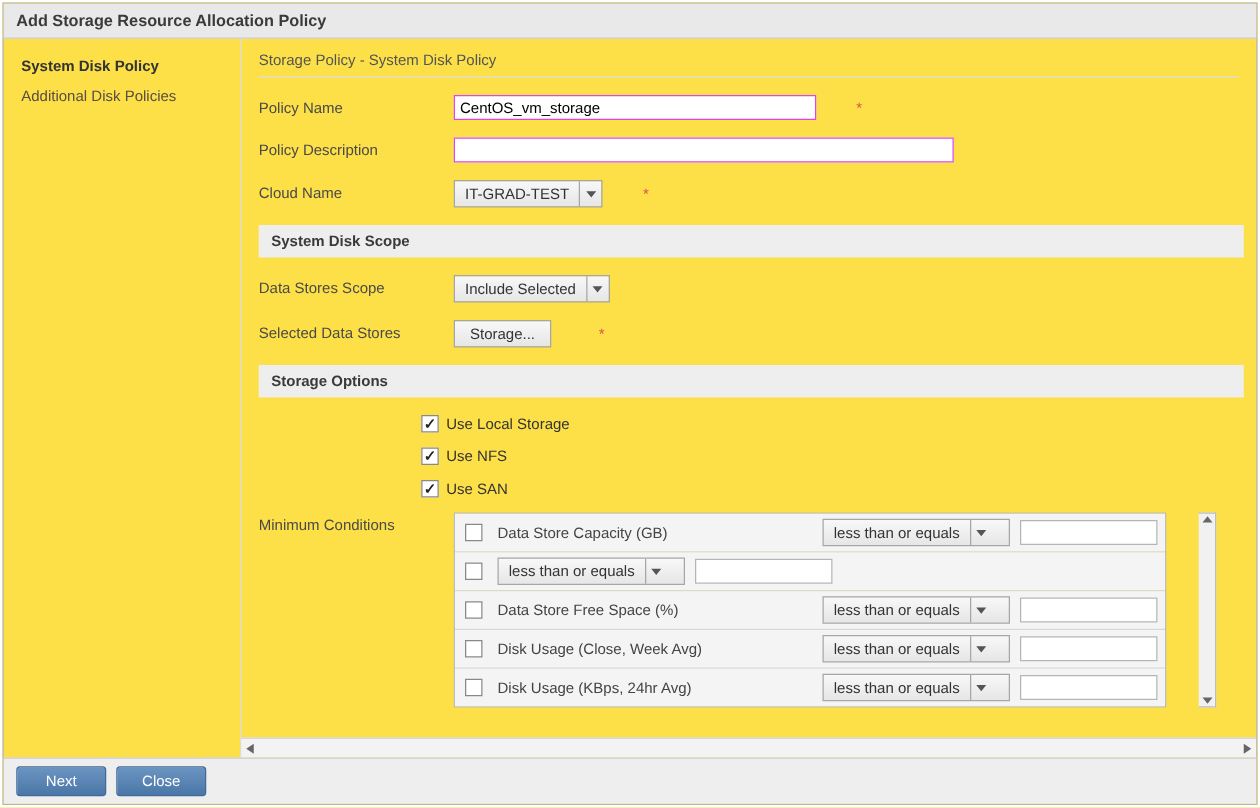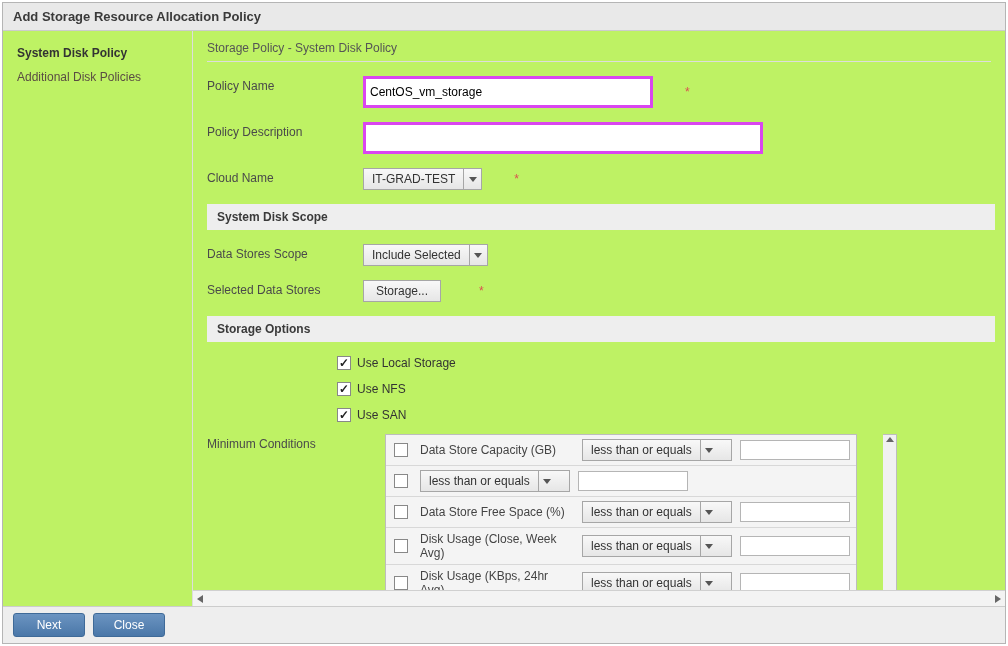"Add Storage Resource Allocation Policy" .dialog { background: #bef264 -> #fde047 }
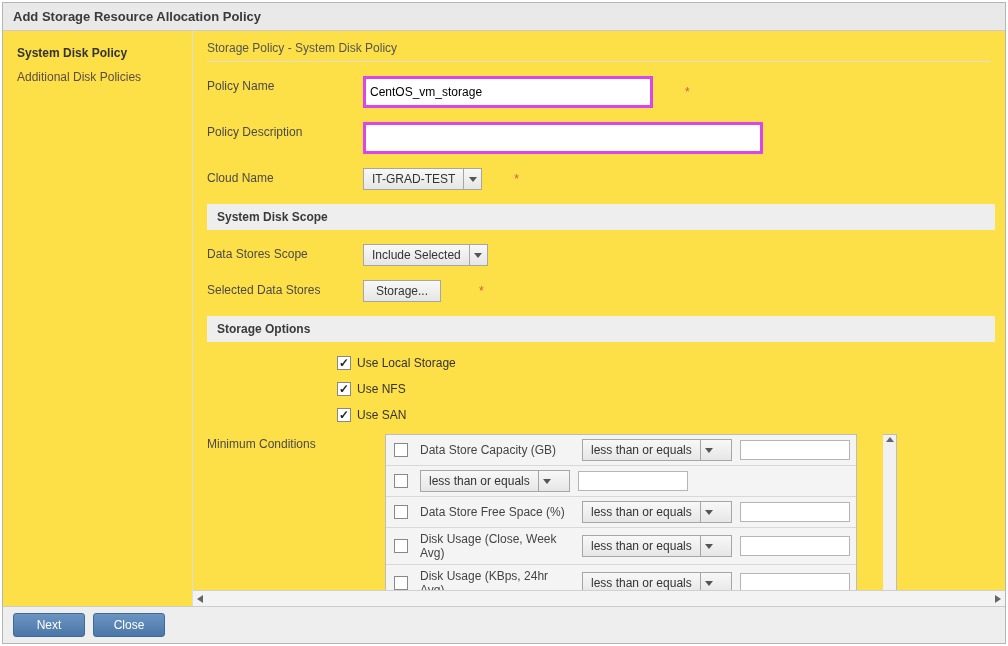"CentOS_vm_storage" .text-input { border: 3px solid #d946ef -> 1px solid #d946ef; height: 32px -> 20px }
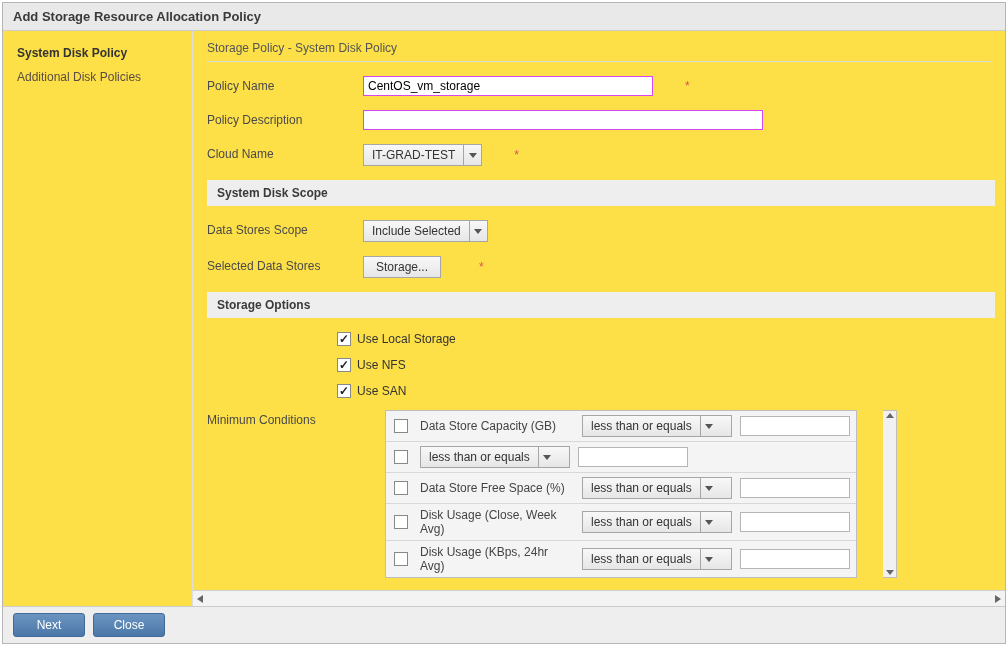"Data Store Capacity (GB)" .conditions-table { margin-left: 22px -> none; width: 472px -> 570px }
